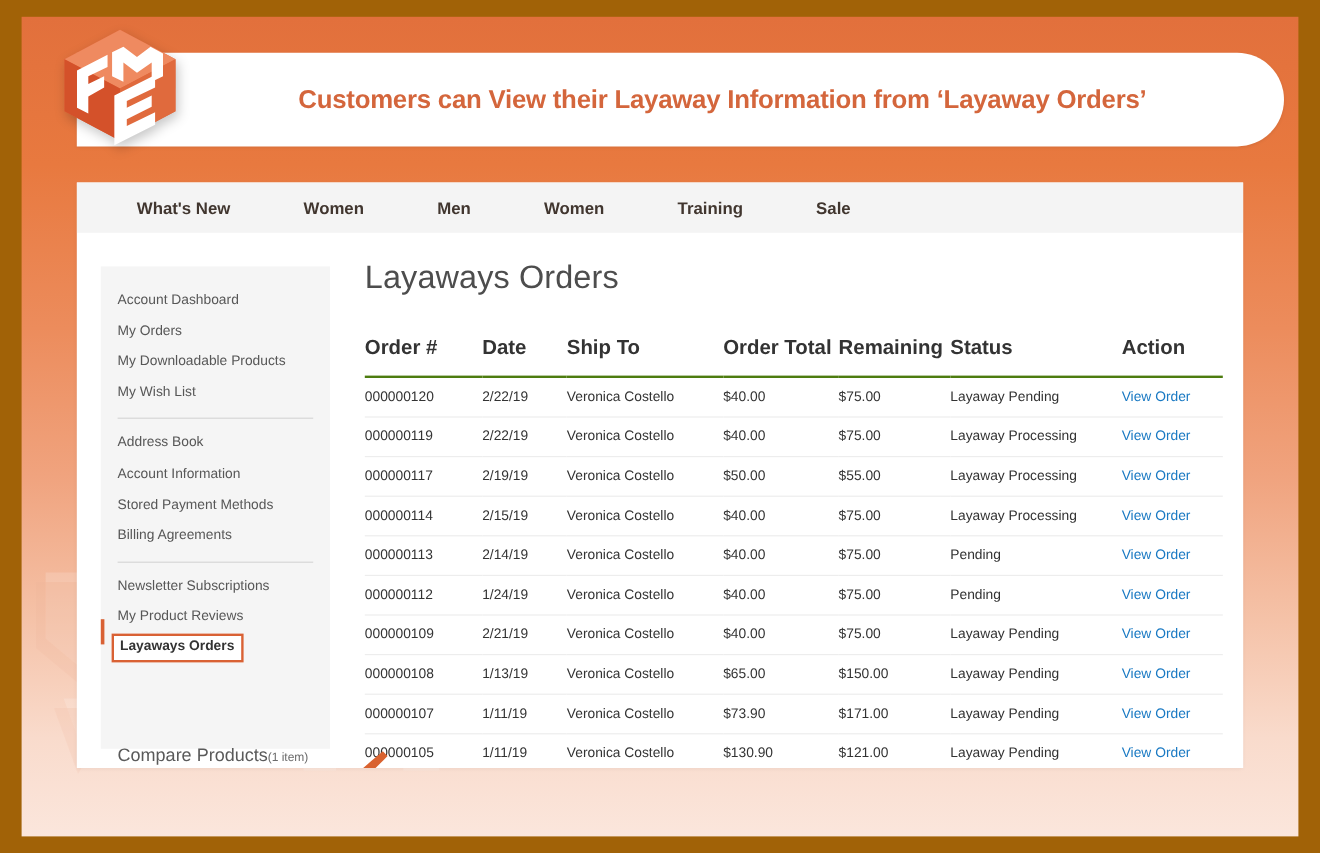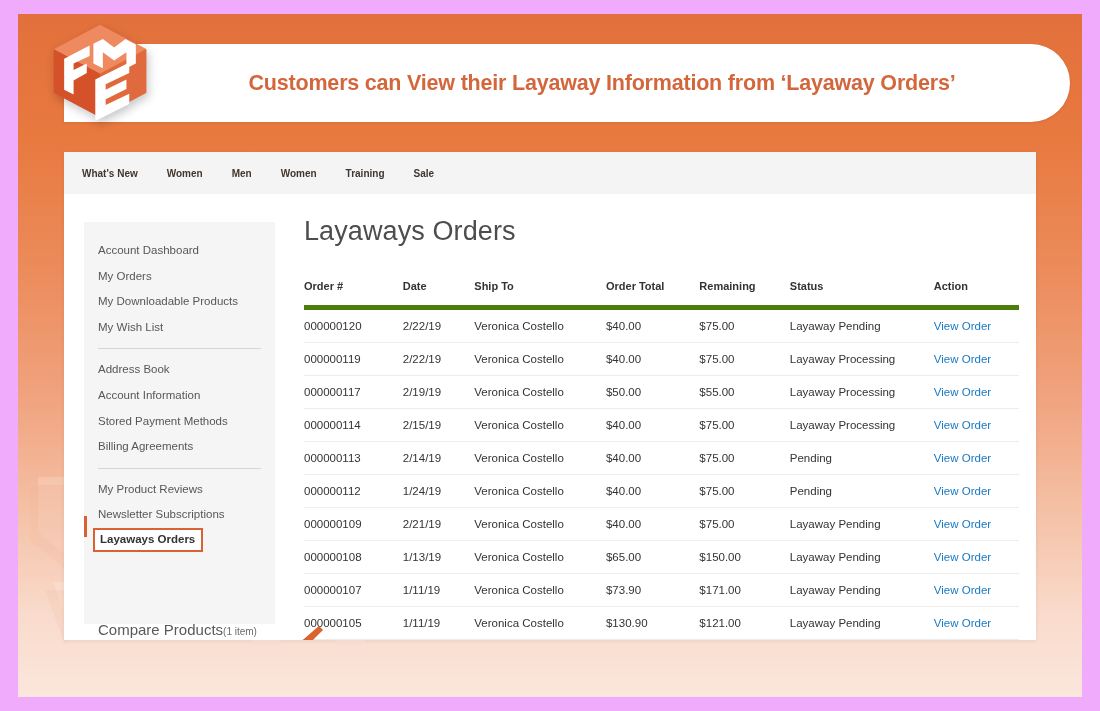"Customers can View their Layaway" #page { background: #f0abfc -> #a16207 }
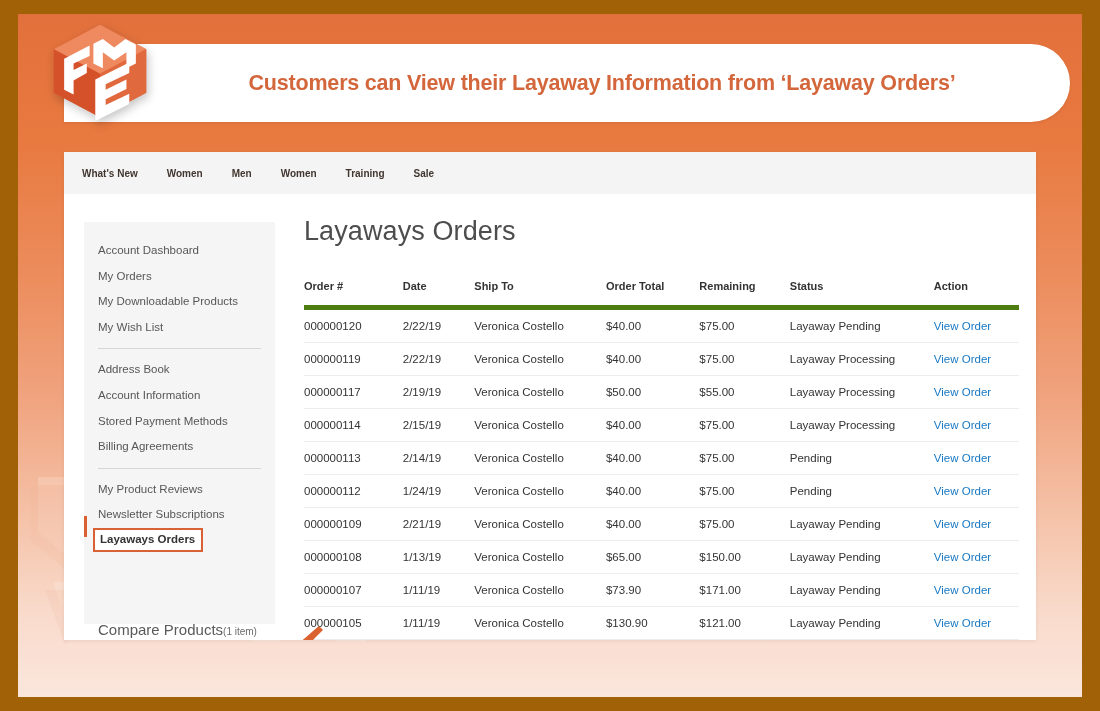"What's New" #topnav .nav-item { font-size: 10px -> 14px; margin-left: none -> 32px }
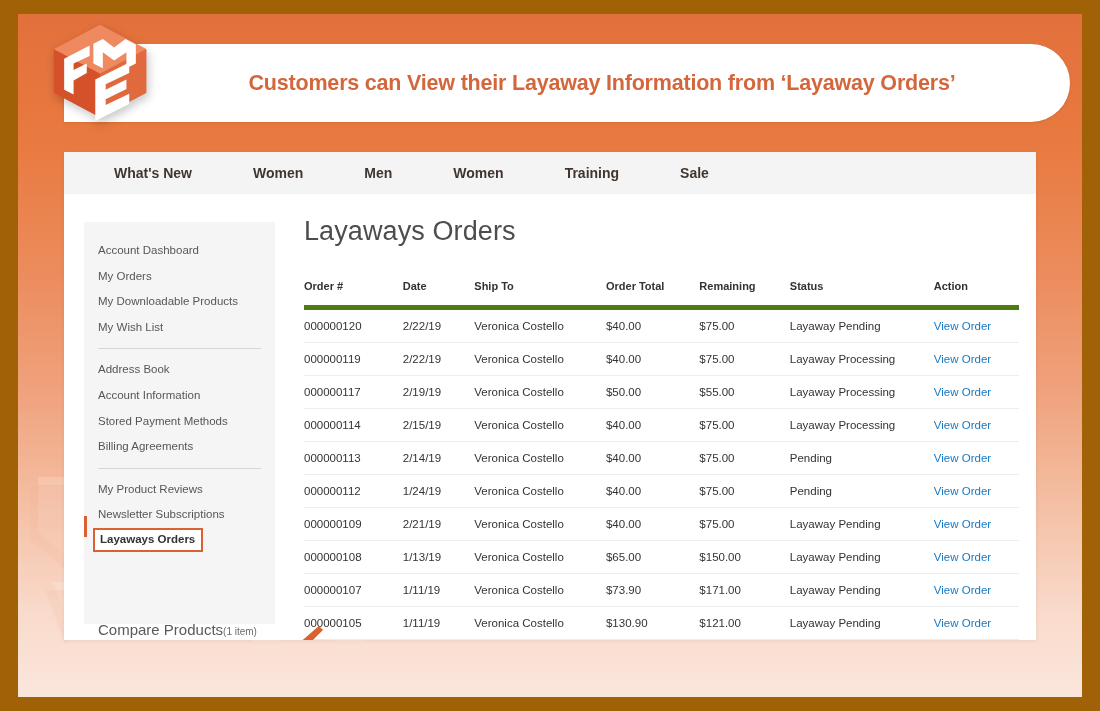"Order #" table.orders th { border-bottom: 5px solid #4d7c0f -> 2px solid #4d7c0f; font-size: 11px -> 17px }
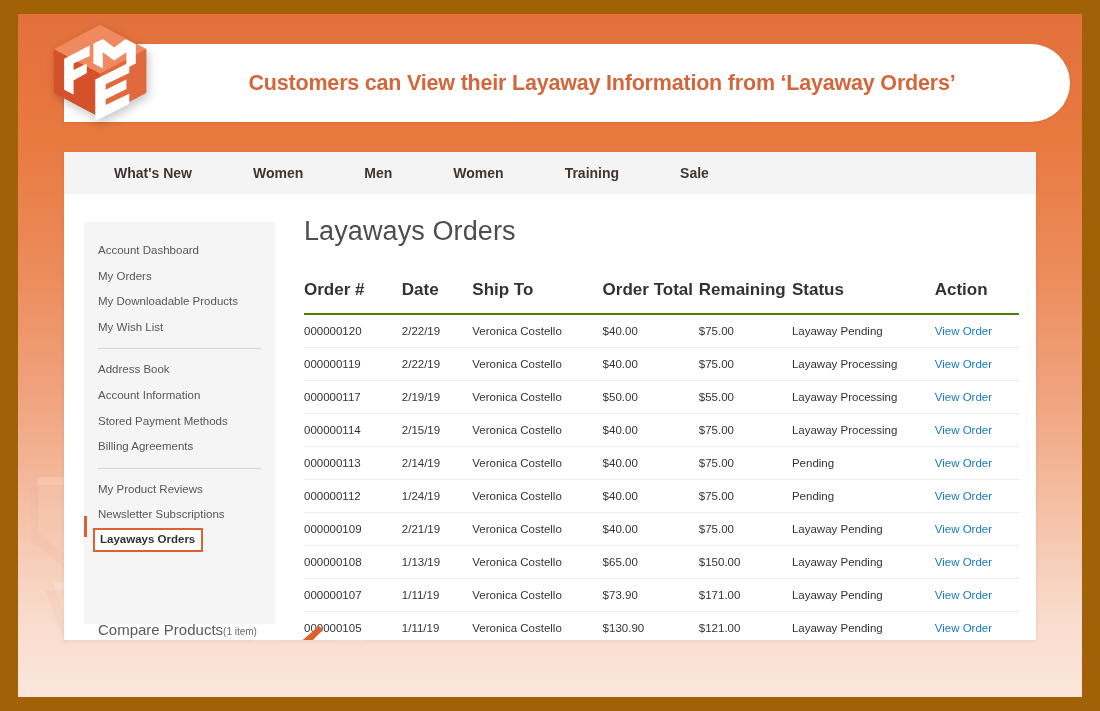"My Product Reviews" div.side-item { order: before "Newsletter Subscriptions" -> after "Newsletter Subscriptions" }
